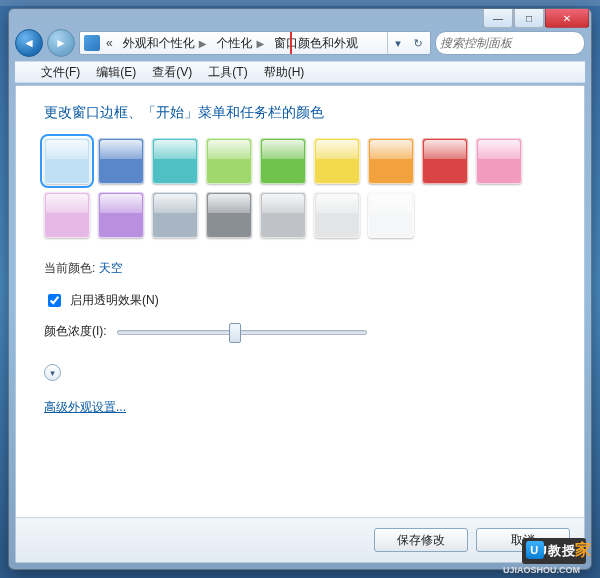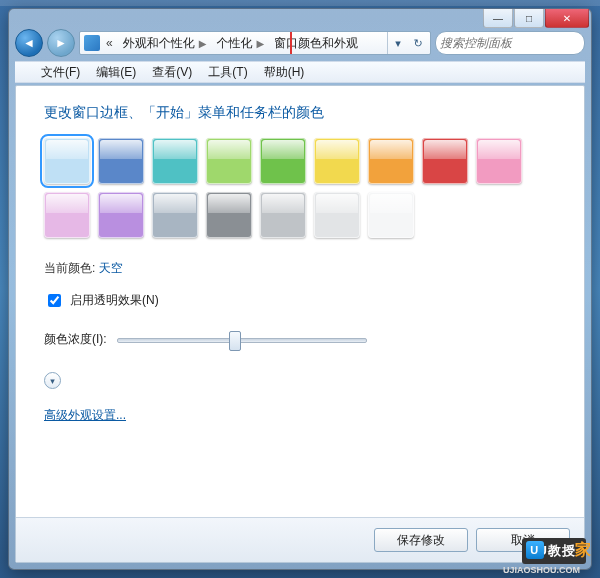"启用透明效果(N)" .chk-row { margin-bottom: 20px -> 12px }
